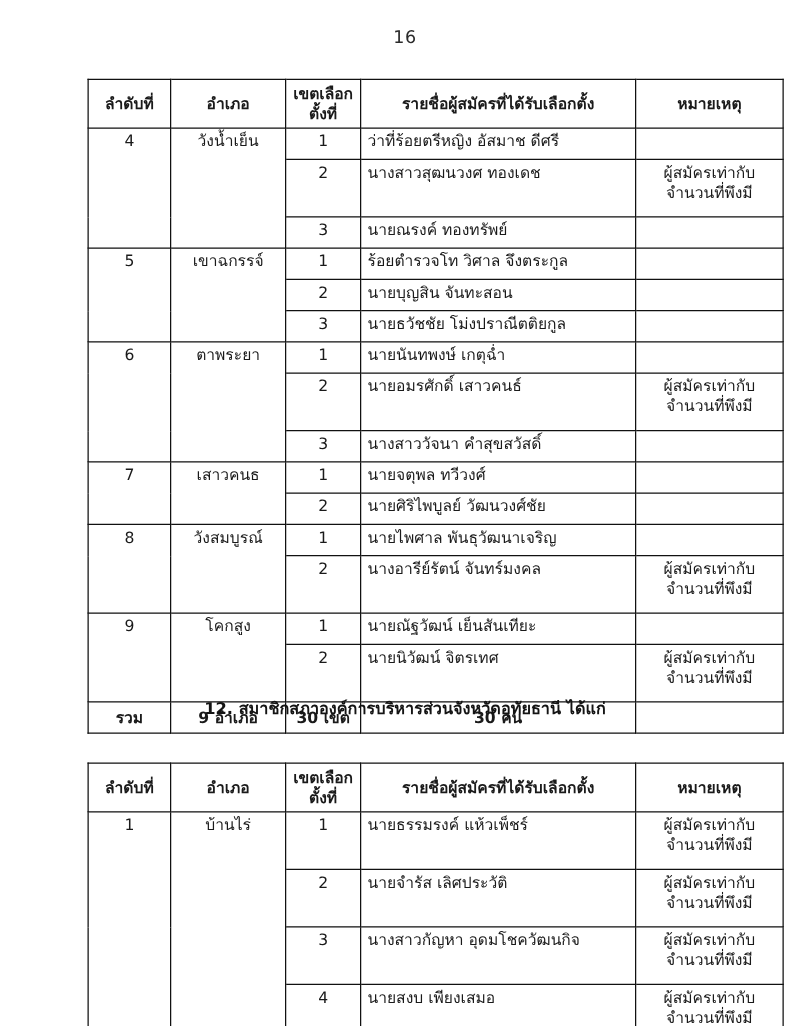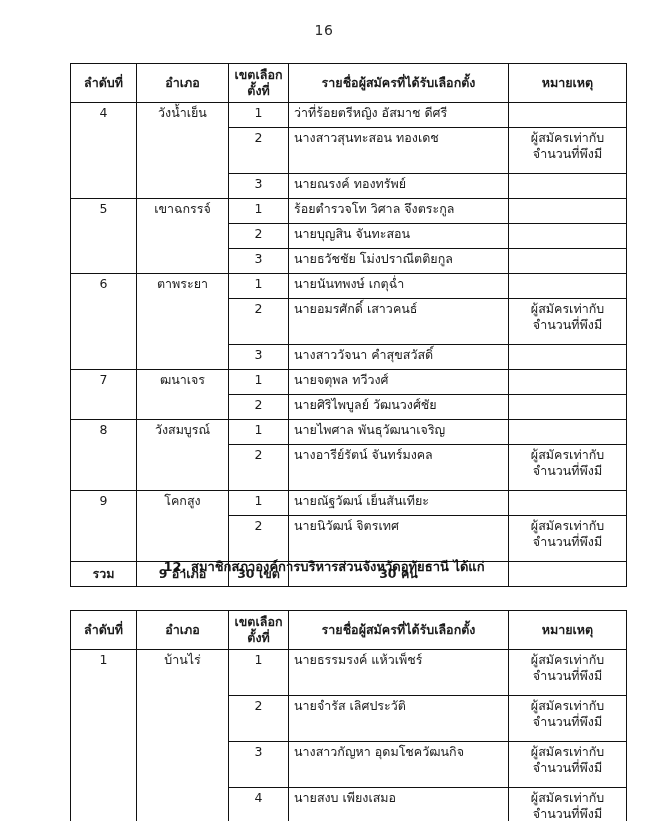"นางสาวสุนทะสอน ทองเดช" td.col-name { text: นางสาวสุนทะสอน -> นางสาวสุฒนวงศ }
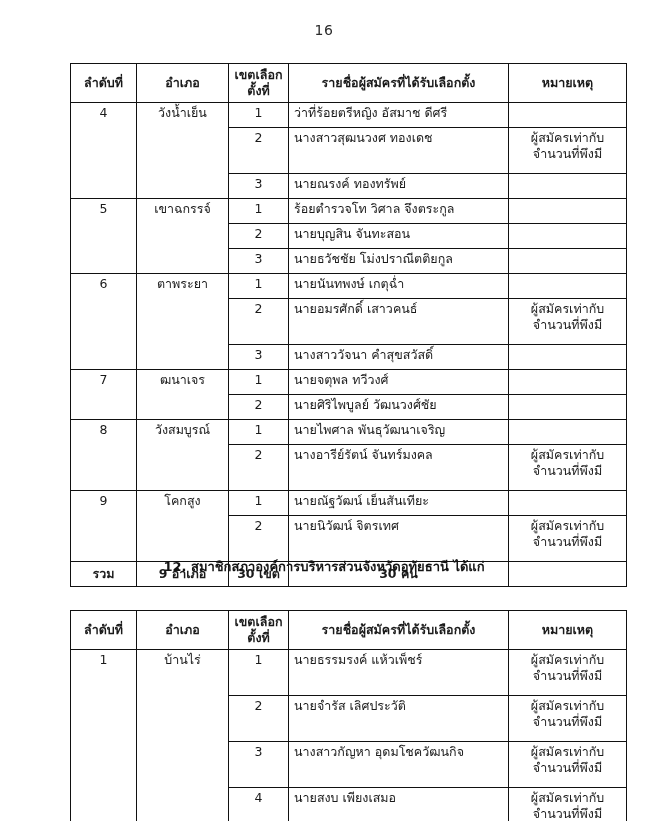"ฒนาเจร" td.col-amphoe { text: ฒนาเจร -> เสาวคนธ }
